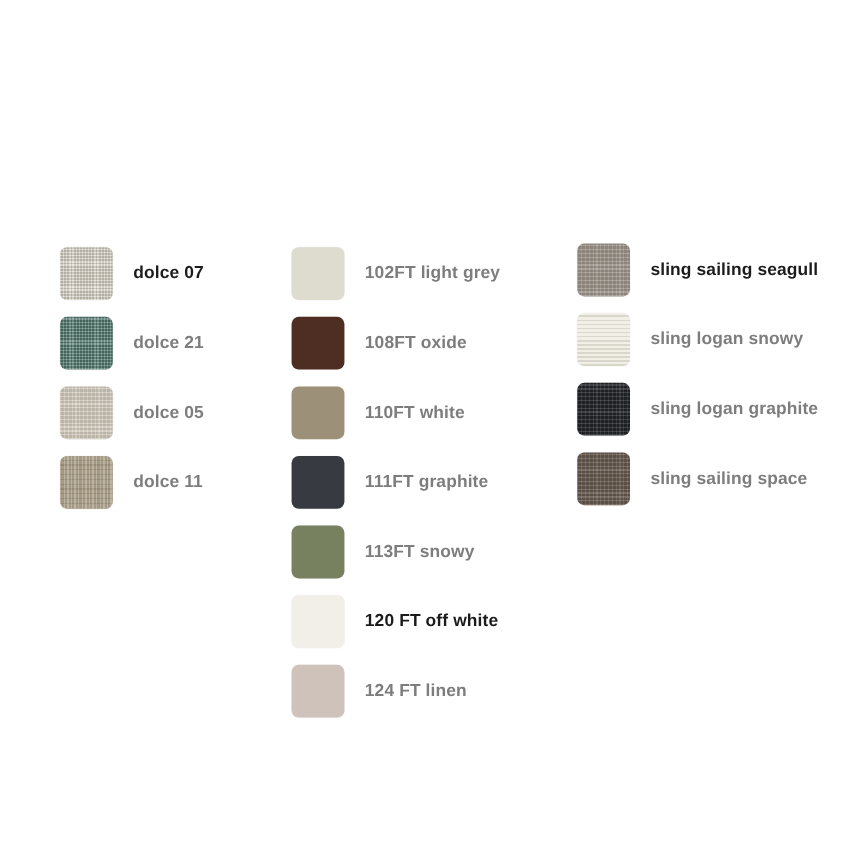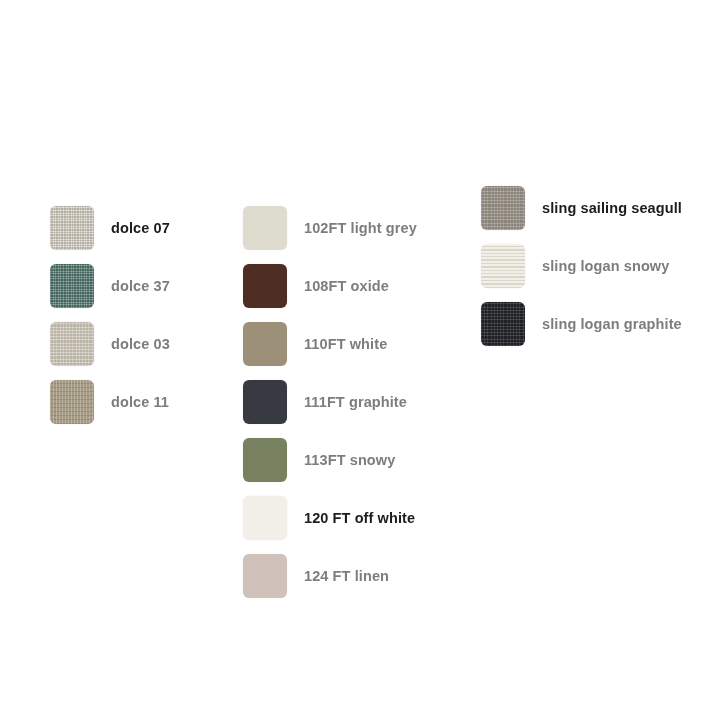"sling sailing seagull" .swatch-column.col-2 { top: 147px -> 164px }
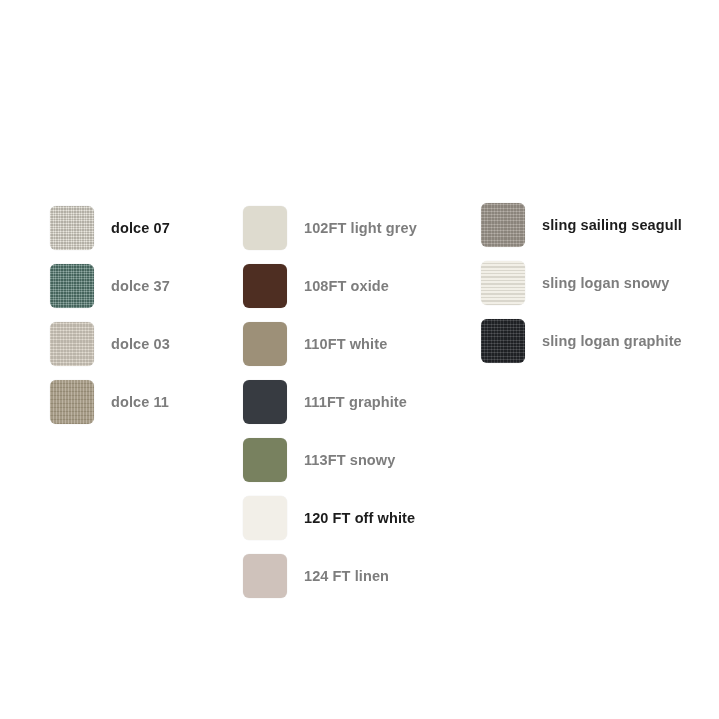"dolce 37" span.swatch-label { text: 37 -> 21 }
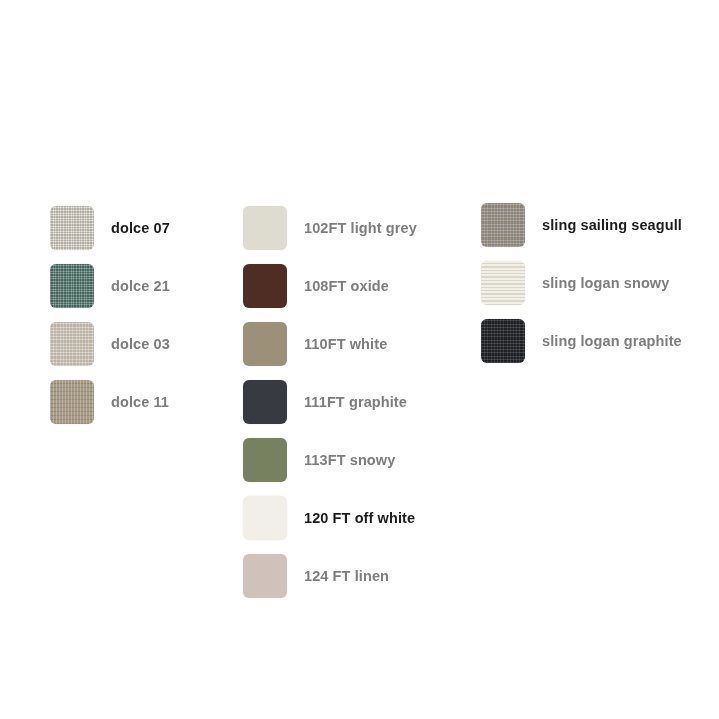"dolce 03" span.swatch-label { text: 03 -> 05 }
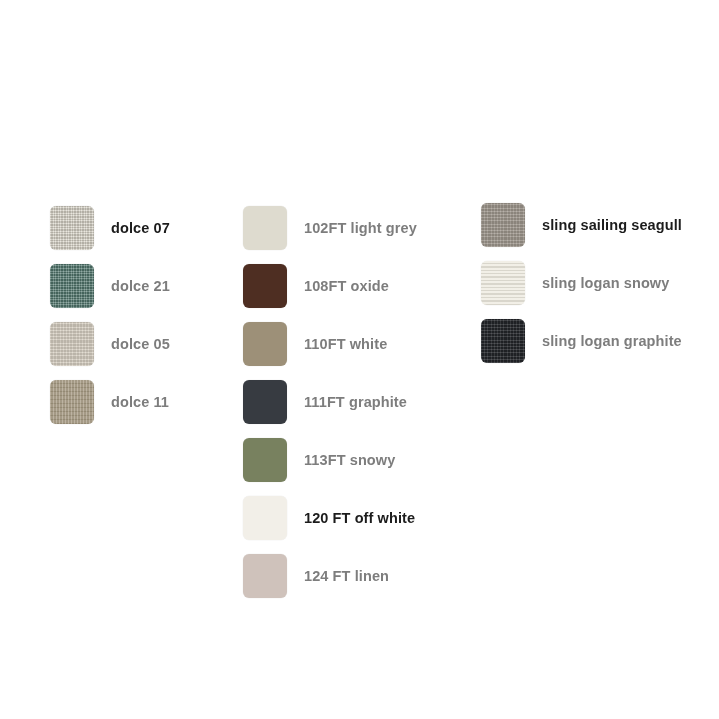"sling sailing space" div.swatch-row { html: none -> <div> <div></div> <span>sling sailing space</span> </div> }
